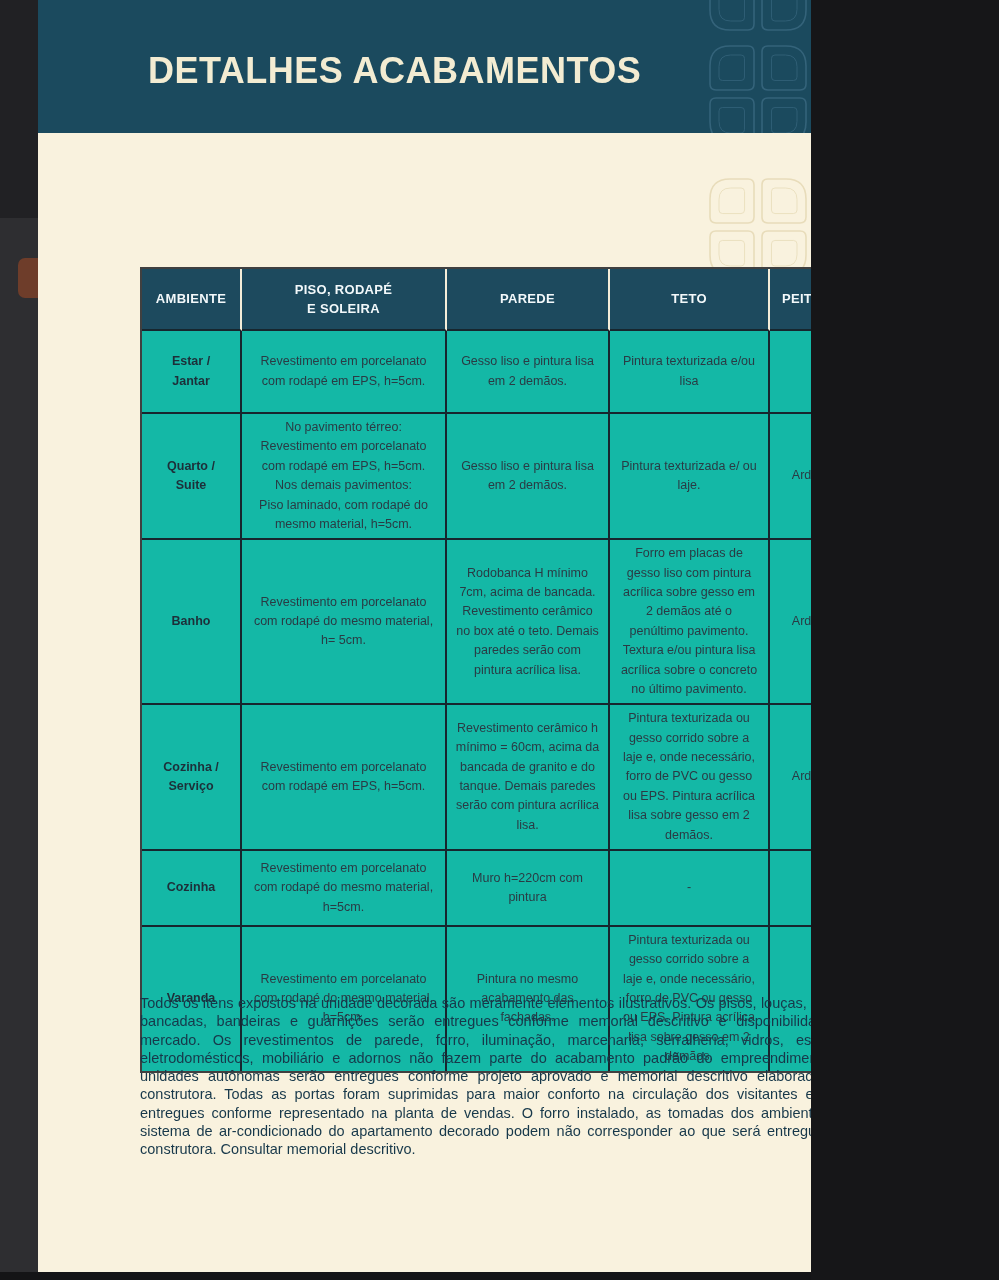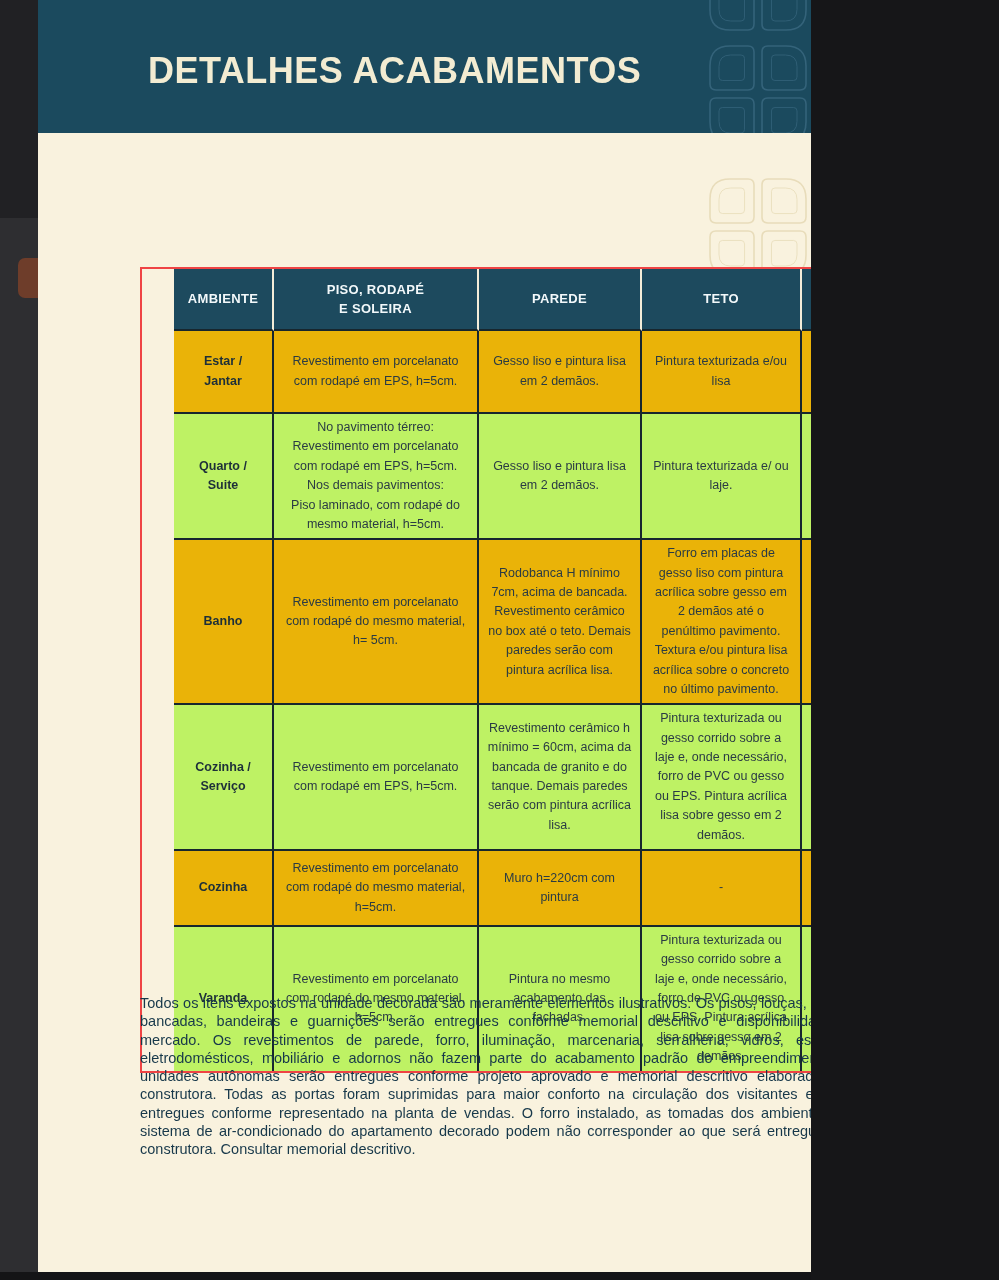"AMBIENTE" table.tbl { border: 2px solid #ef4444 -> 2px solid #404040; padding-left: 32px -> none }
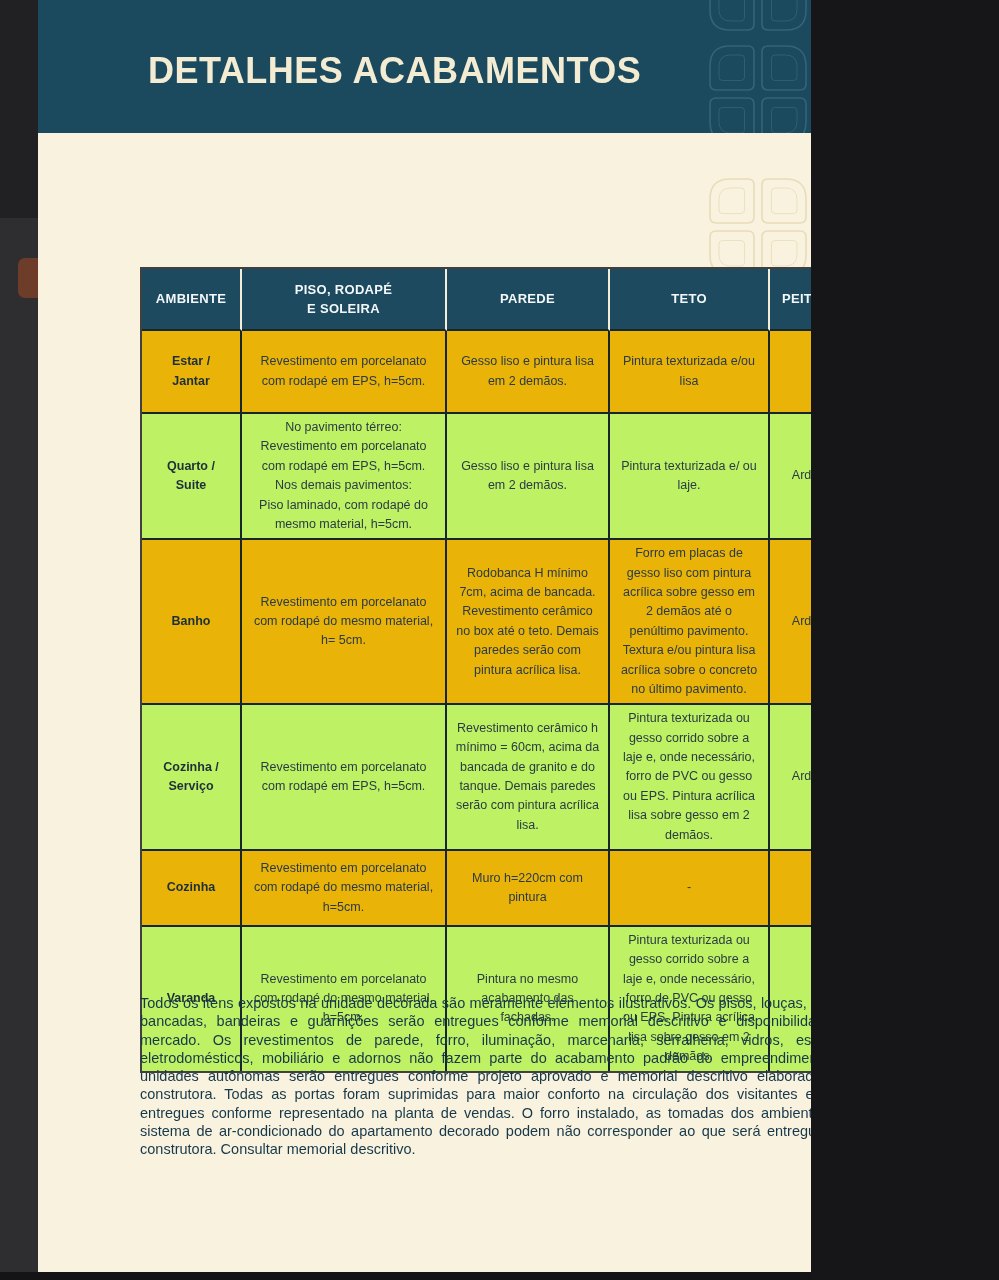"Estar /" .tbl td { background: #eab308 -> #14b8a6 }
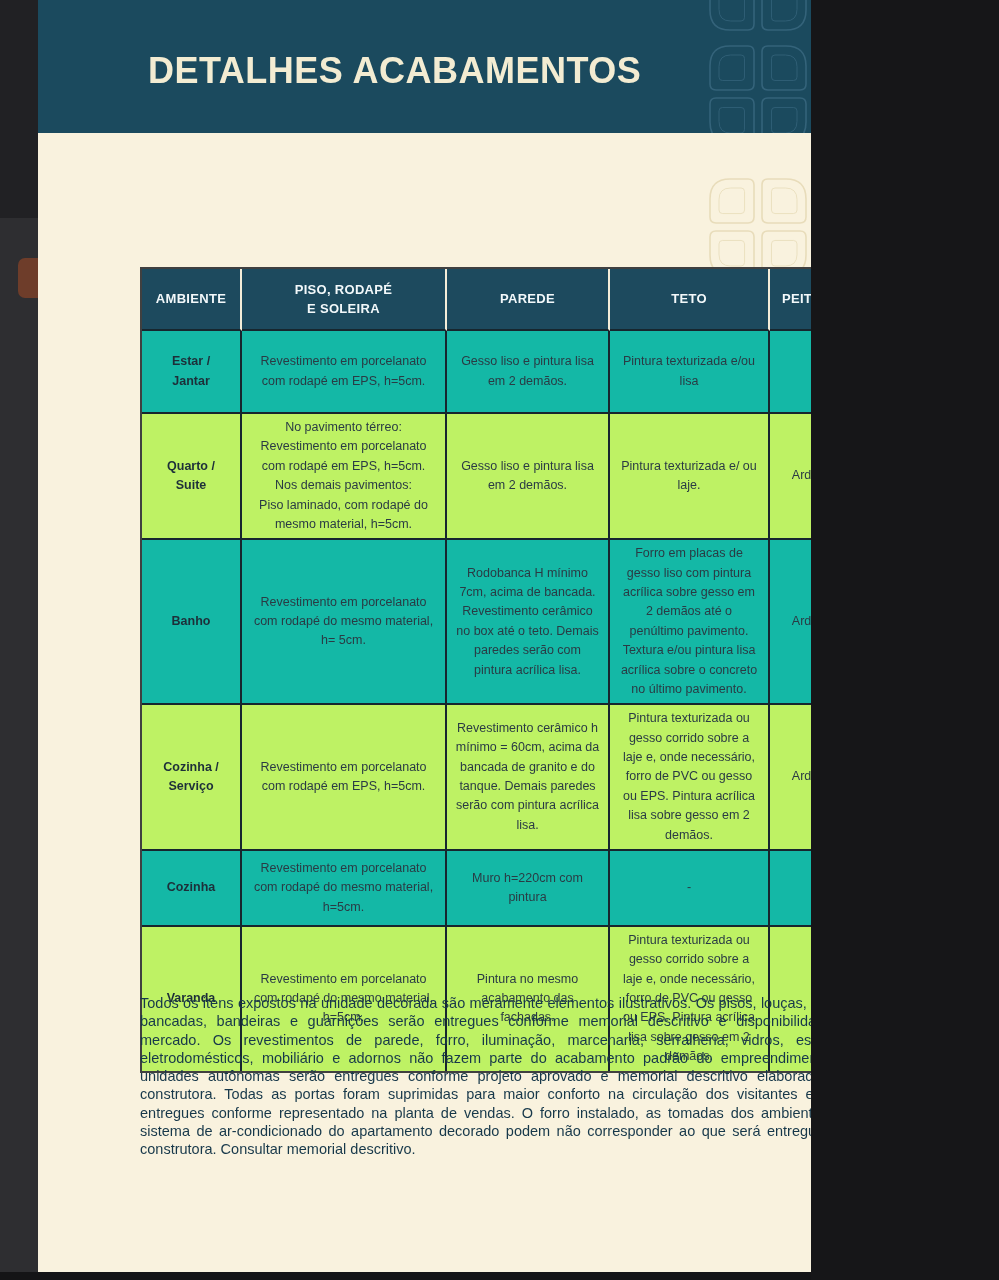"No pavimento térreo:" .tbl tr.alt td { background: #bef264 -> #14b8a6 }
